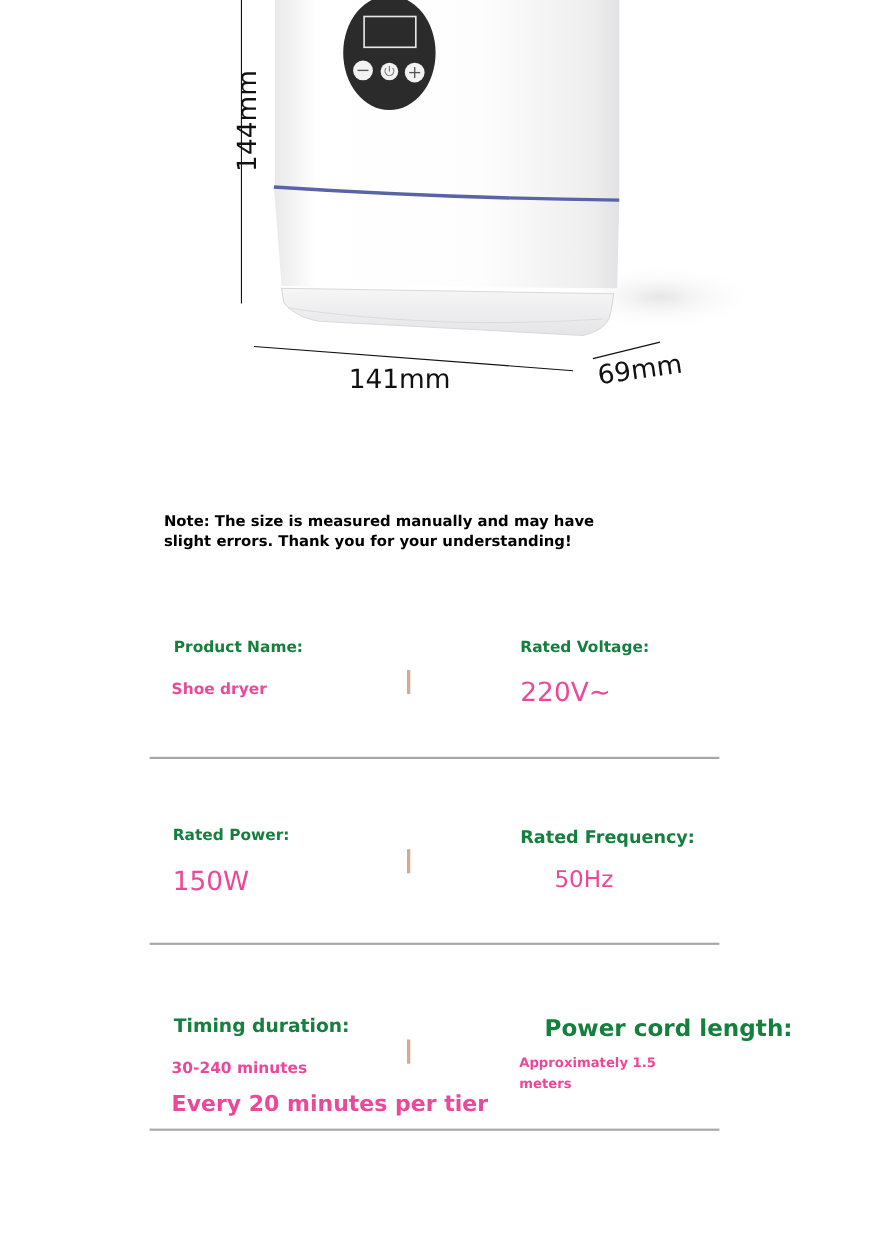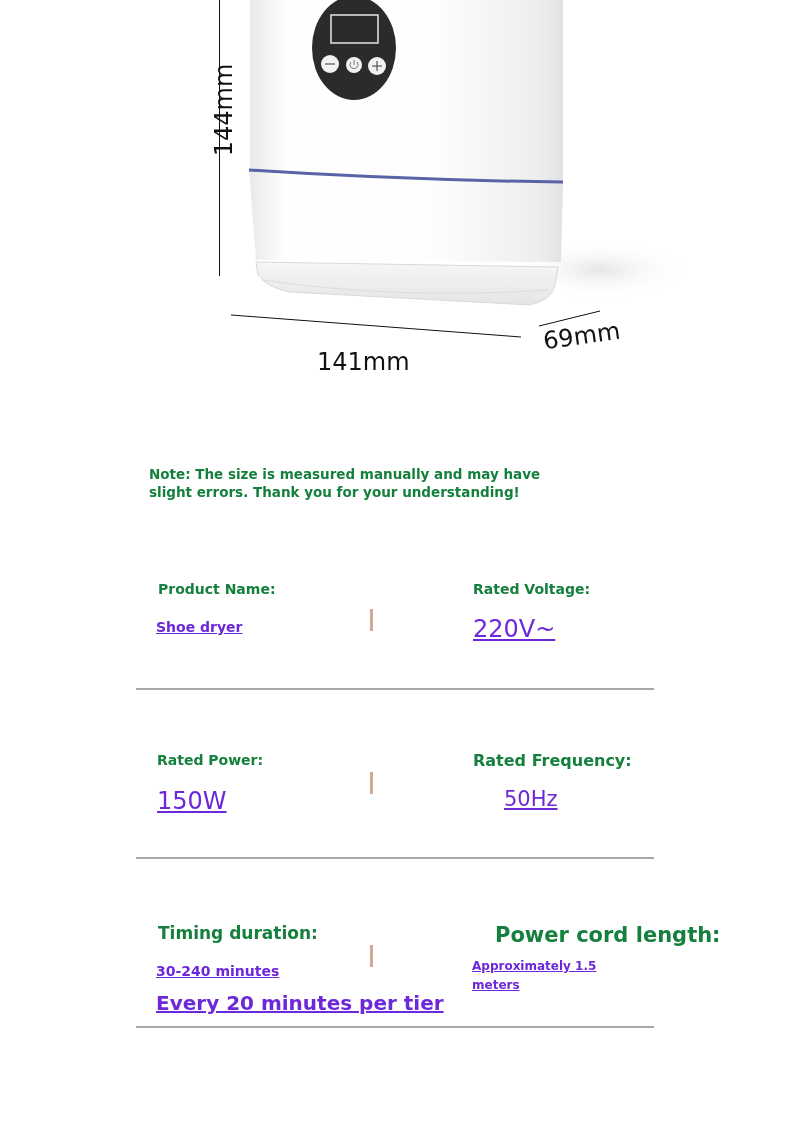"141mm" div.abs { margin-top: 17px -> none }
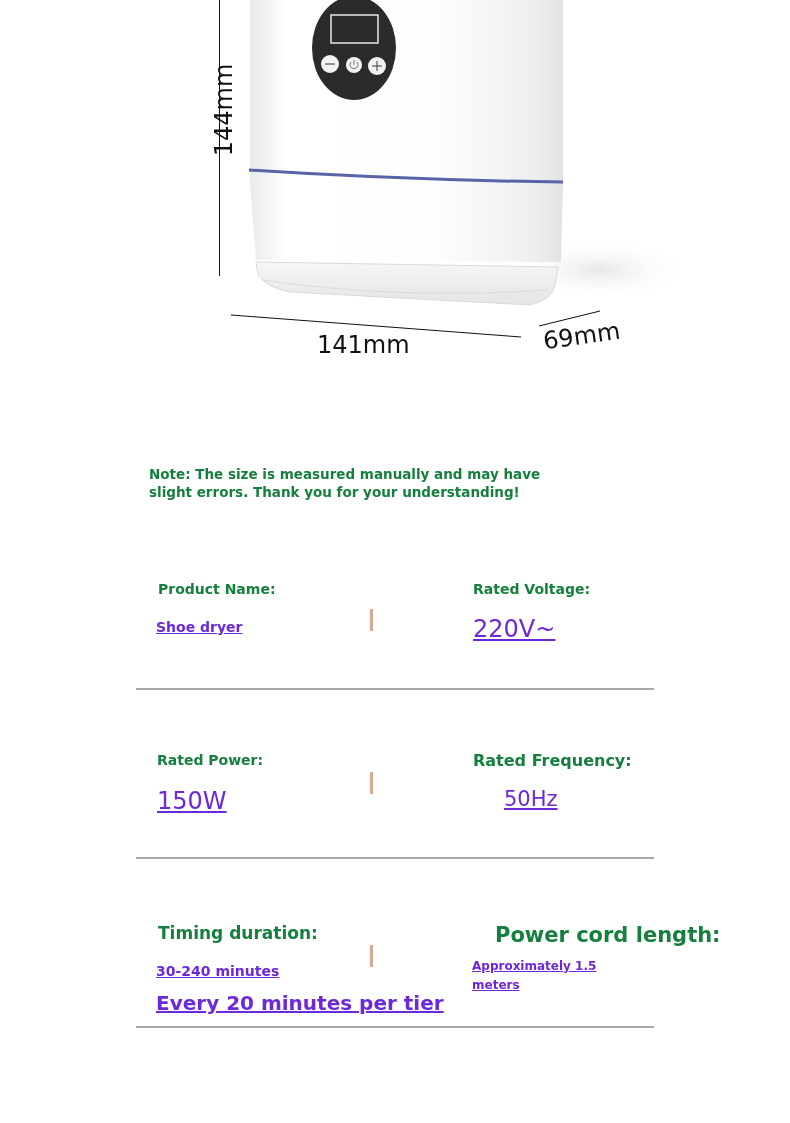"Note: The size is measured" .note { color: #15803d -> #000000 }
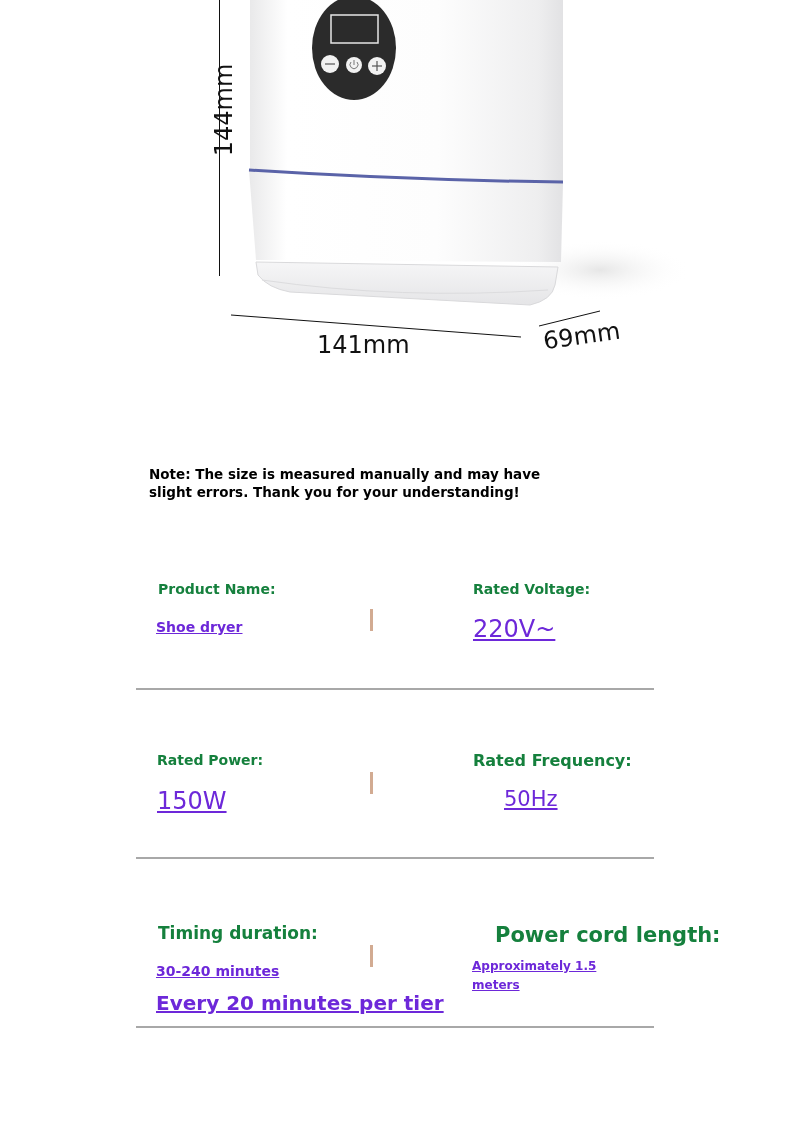"Shoe dryer" .val { color: #6d28d9 -> #ec4899; text-decoration: underline -> none }
